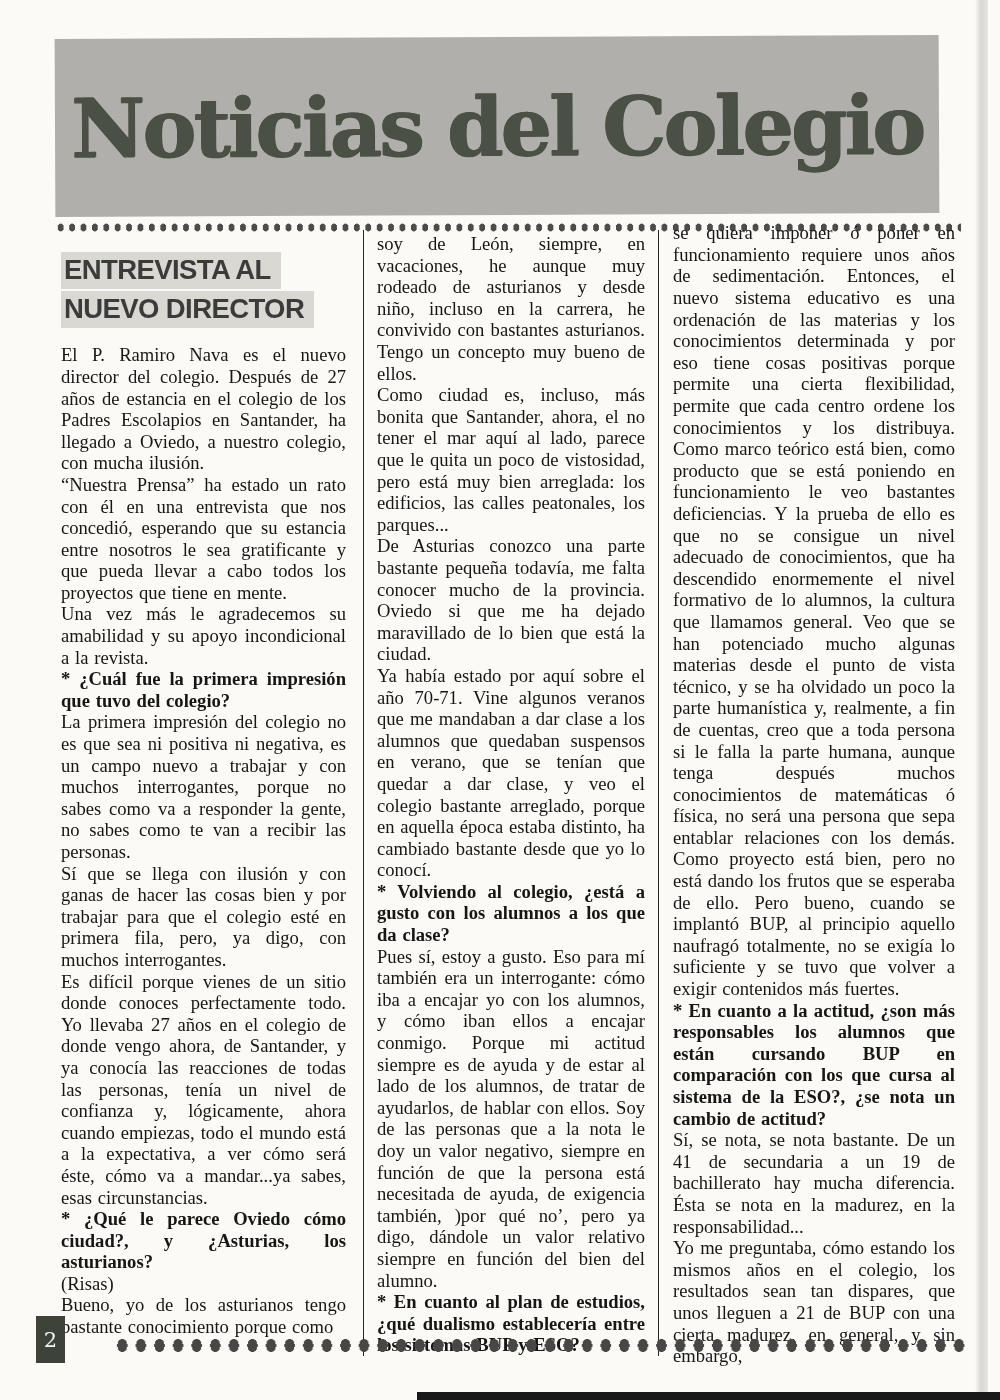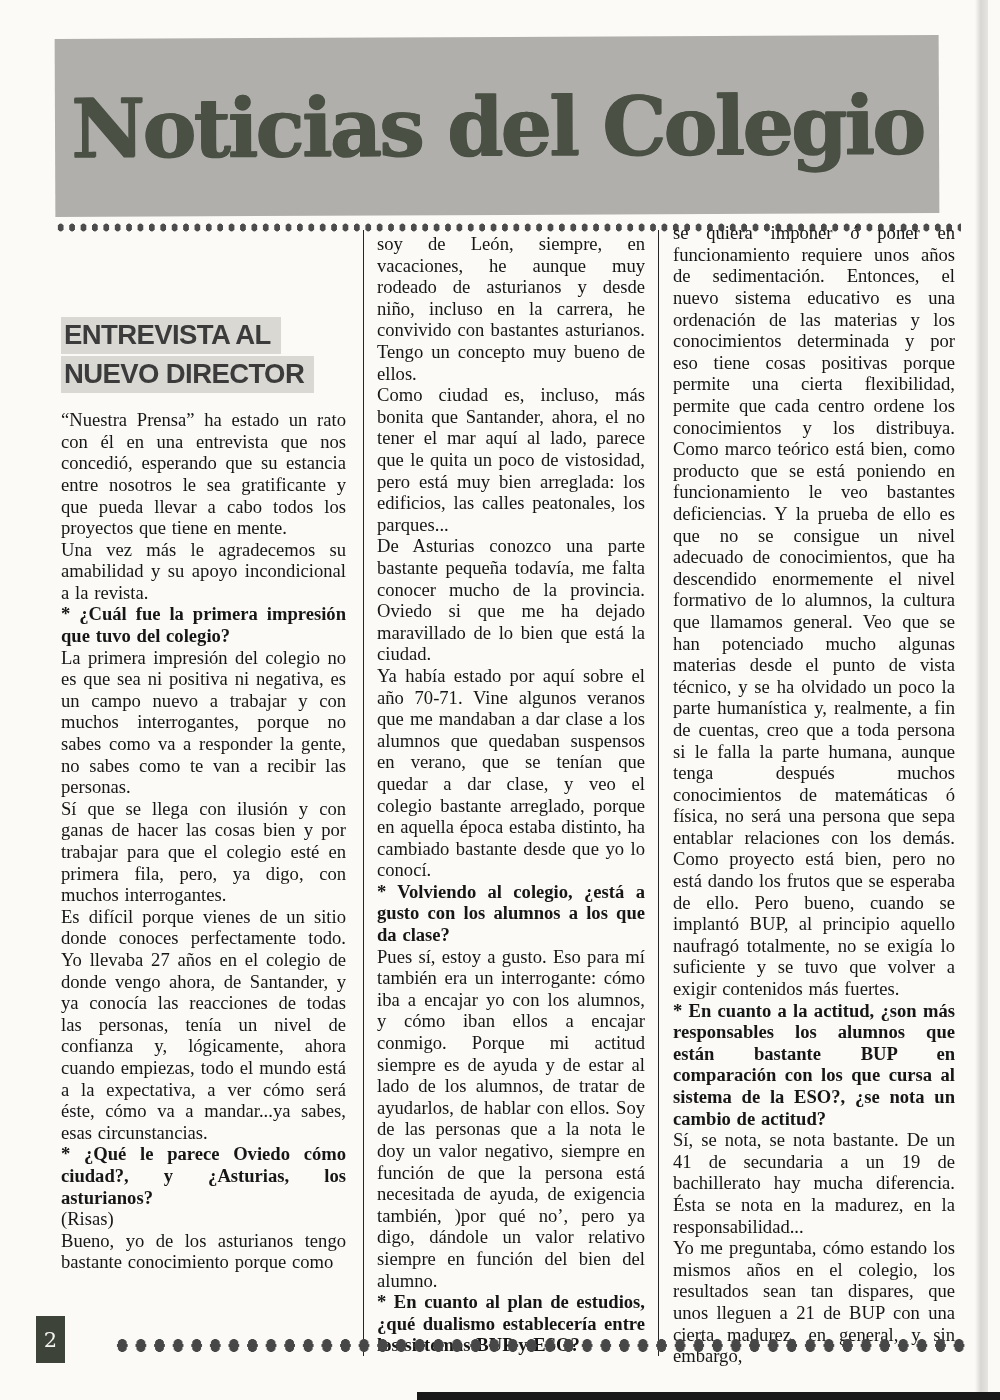"El P. Ramiro Nava es" p.block { html: none -> <p>El P. Ramiro Nava es el nuevo director del colegio. Después de 27 años de estancia en el colegio de los Padres Escolapios en Santander, ha llegado a Oviedo, a nuestro colegio, con mucha ilusión.</p> }
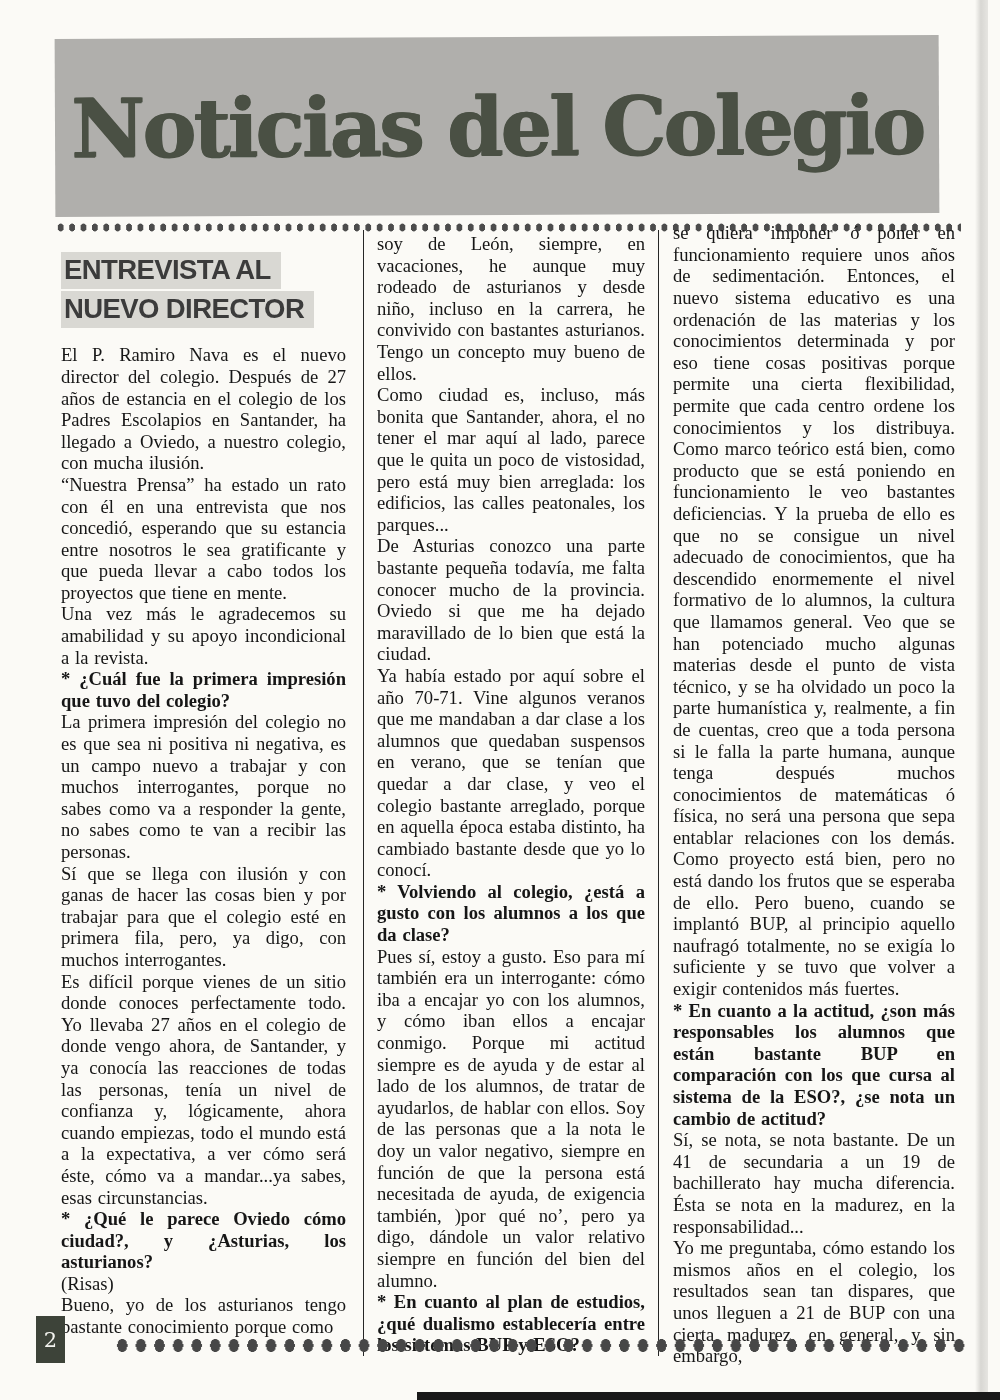"* En cuanto a la" p.block { text: bastante -> cursando }
